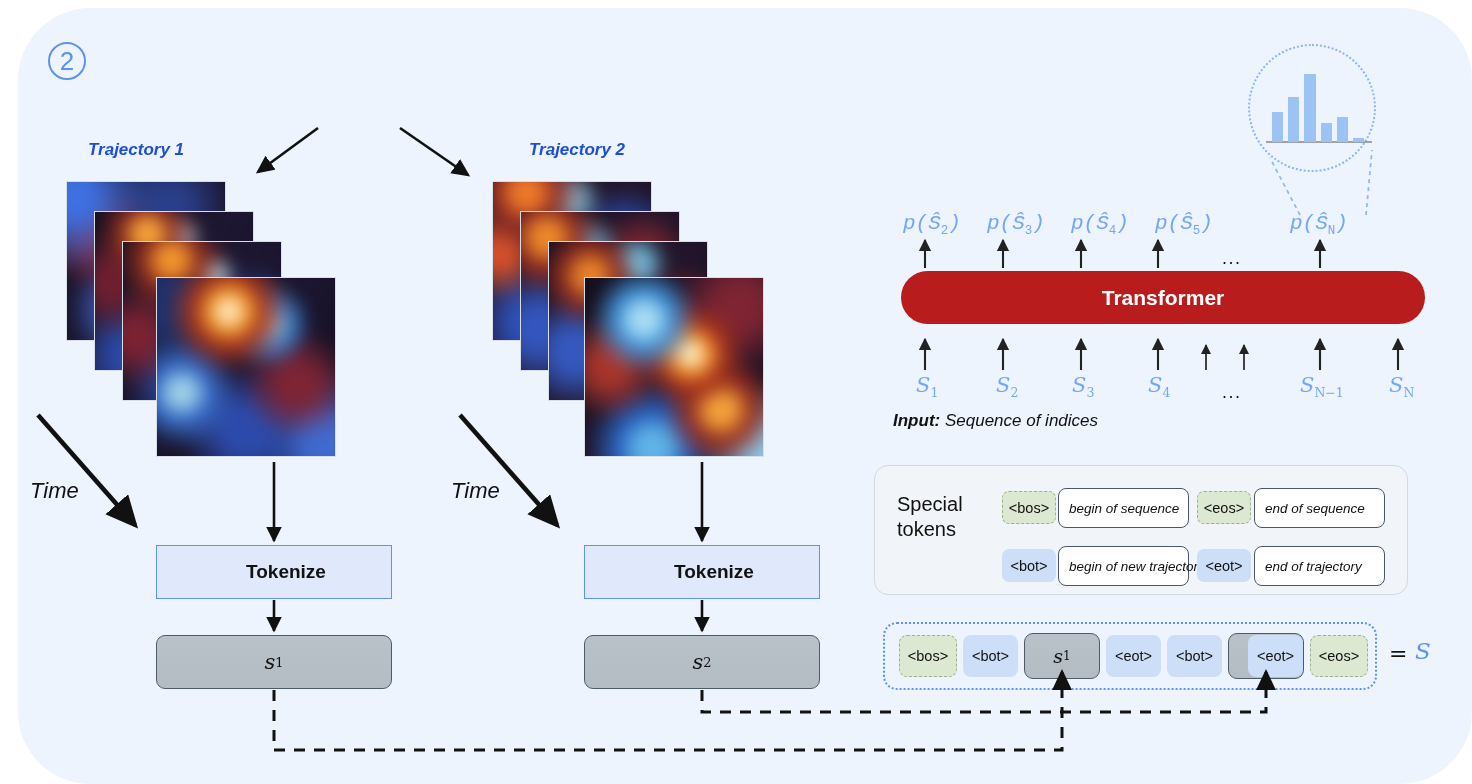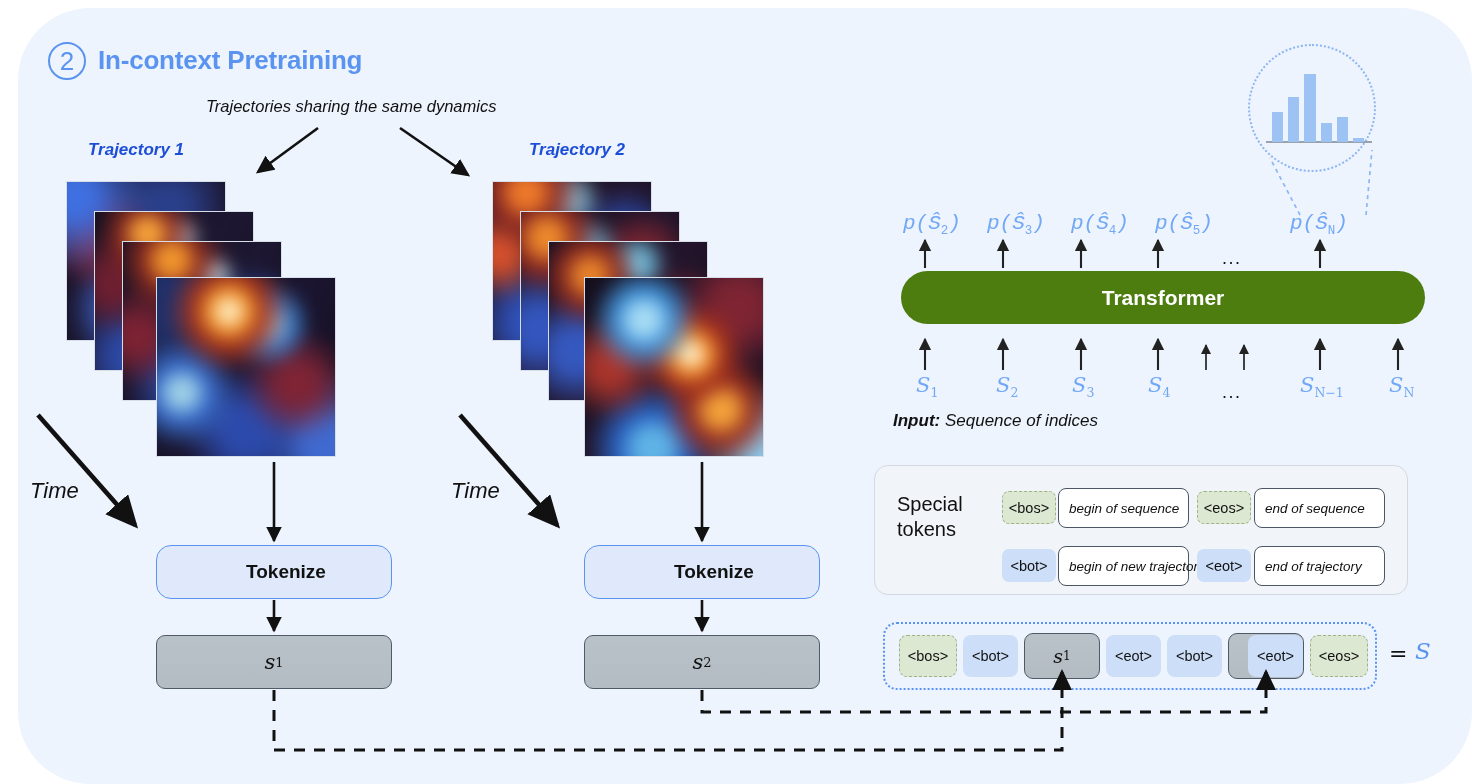"In-context Pretraining" div.step-title { html: <div>In-context Pretraining</div> -> none }
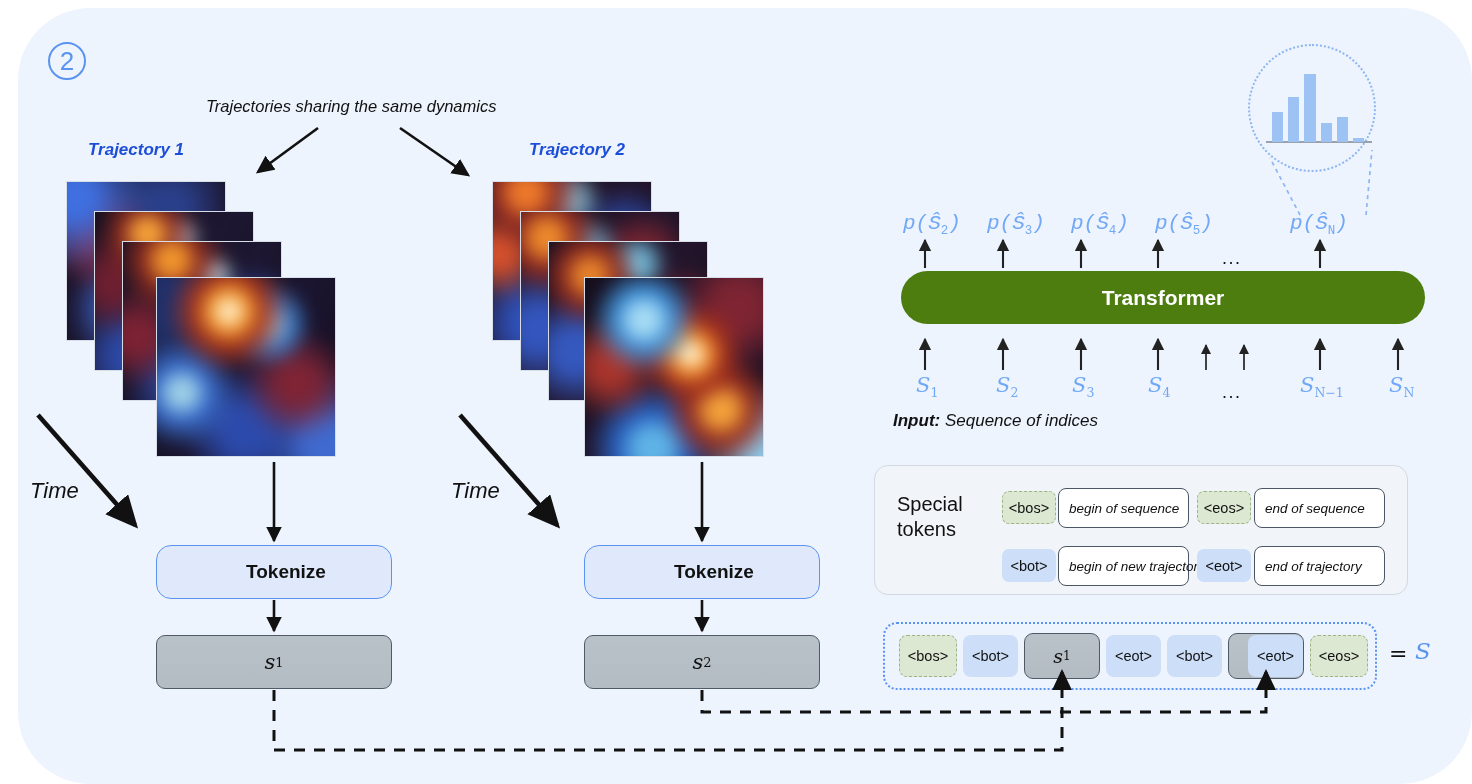"Trajectories sharing the same dynamics" div.share-note { html: <div>Trajectories sharing the same dynamics</div> -> none }
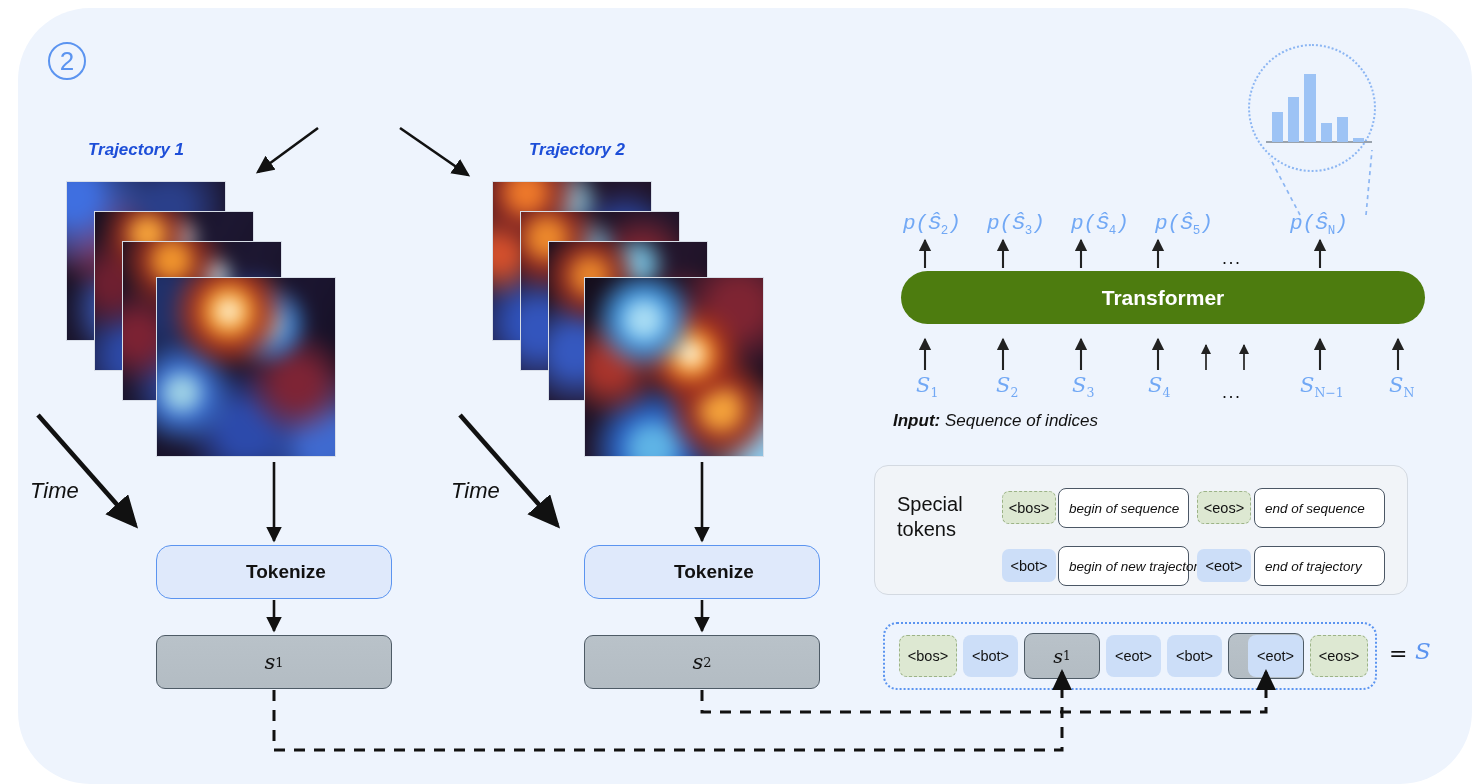"Transformer" .transformer { background: #4d7c0f -> #b91c1c }
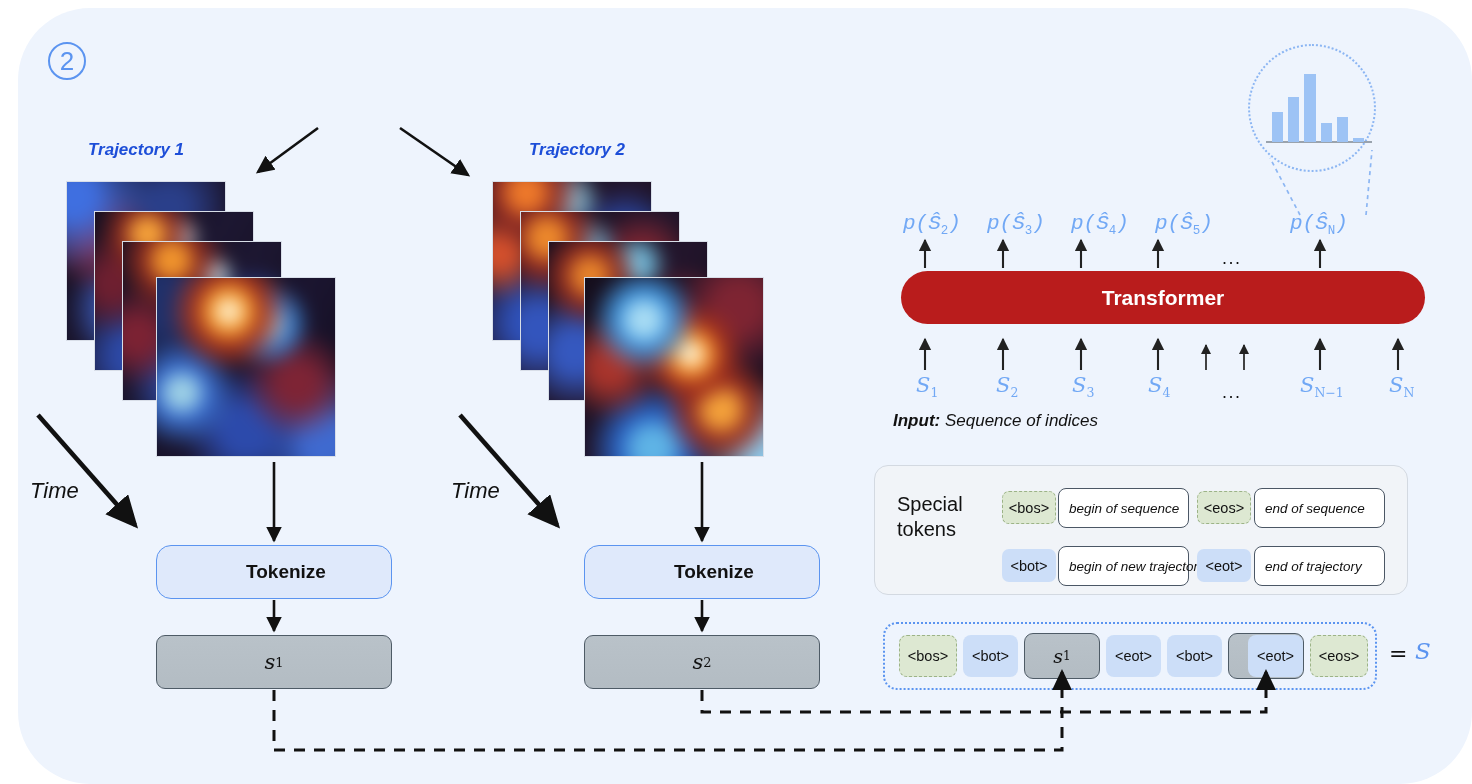"Tokenize" .tokenize-box { border-radius: 15px -> 0 }
